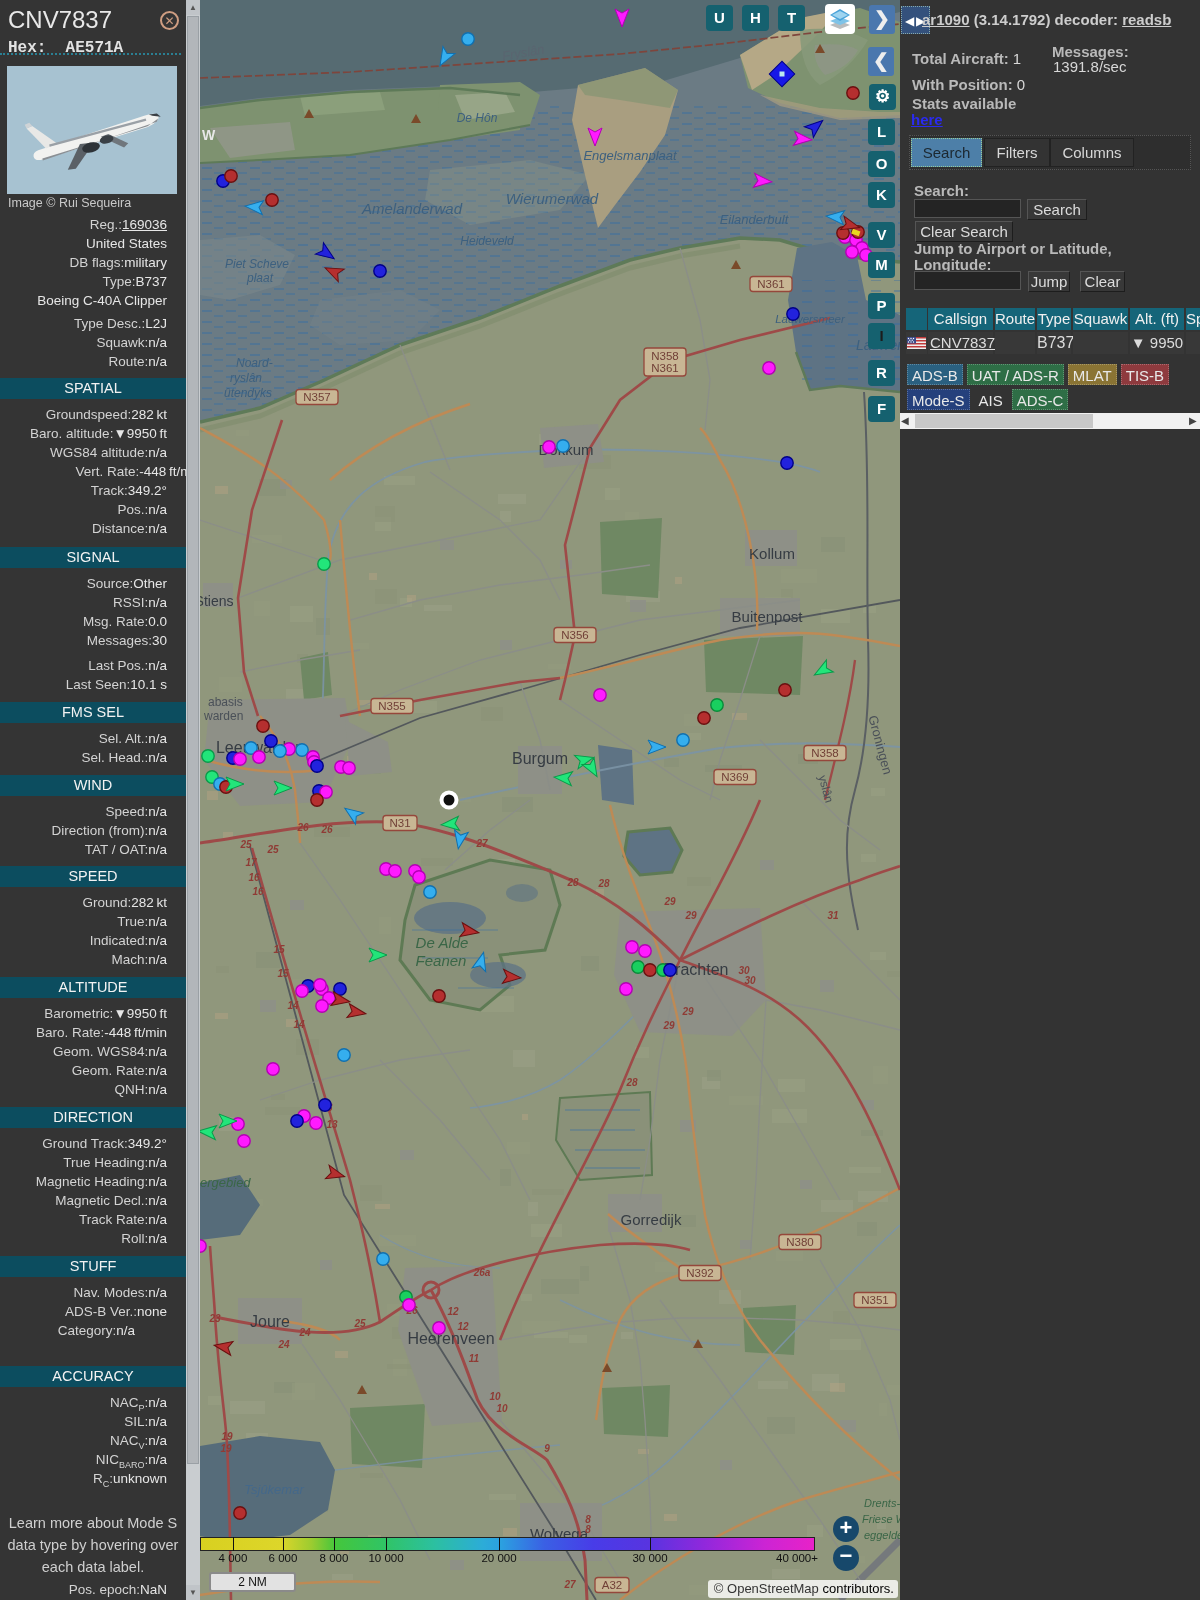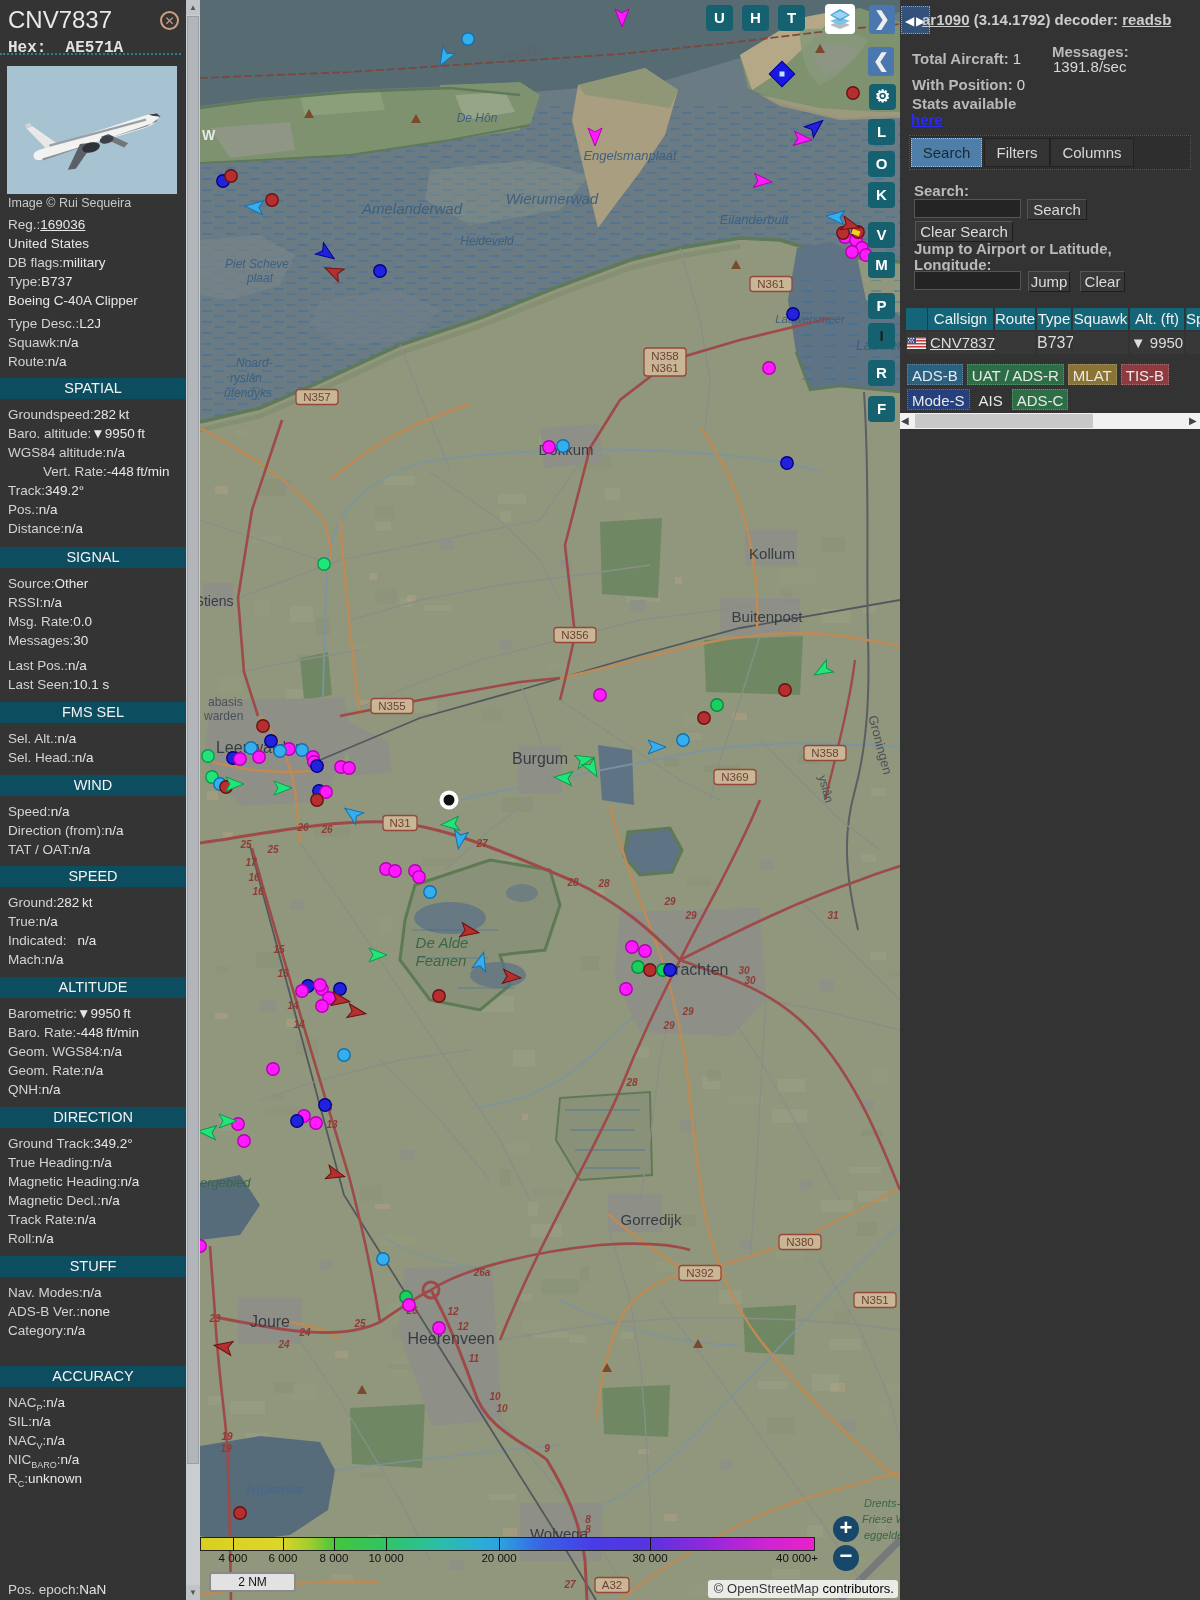"Reg.:" .r { justify-content: flex-start -> flex-end; padding: 0 3px 0 8px -> 0 19px 0 8px }
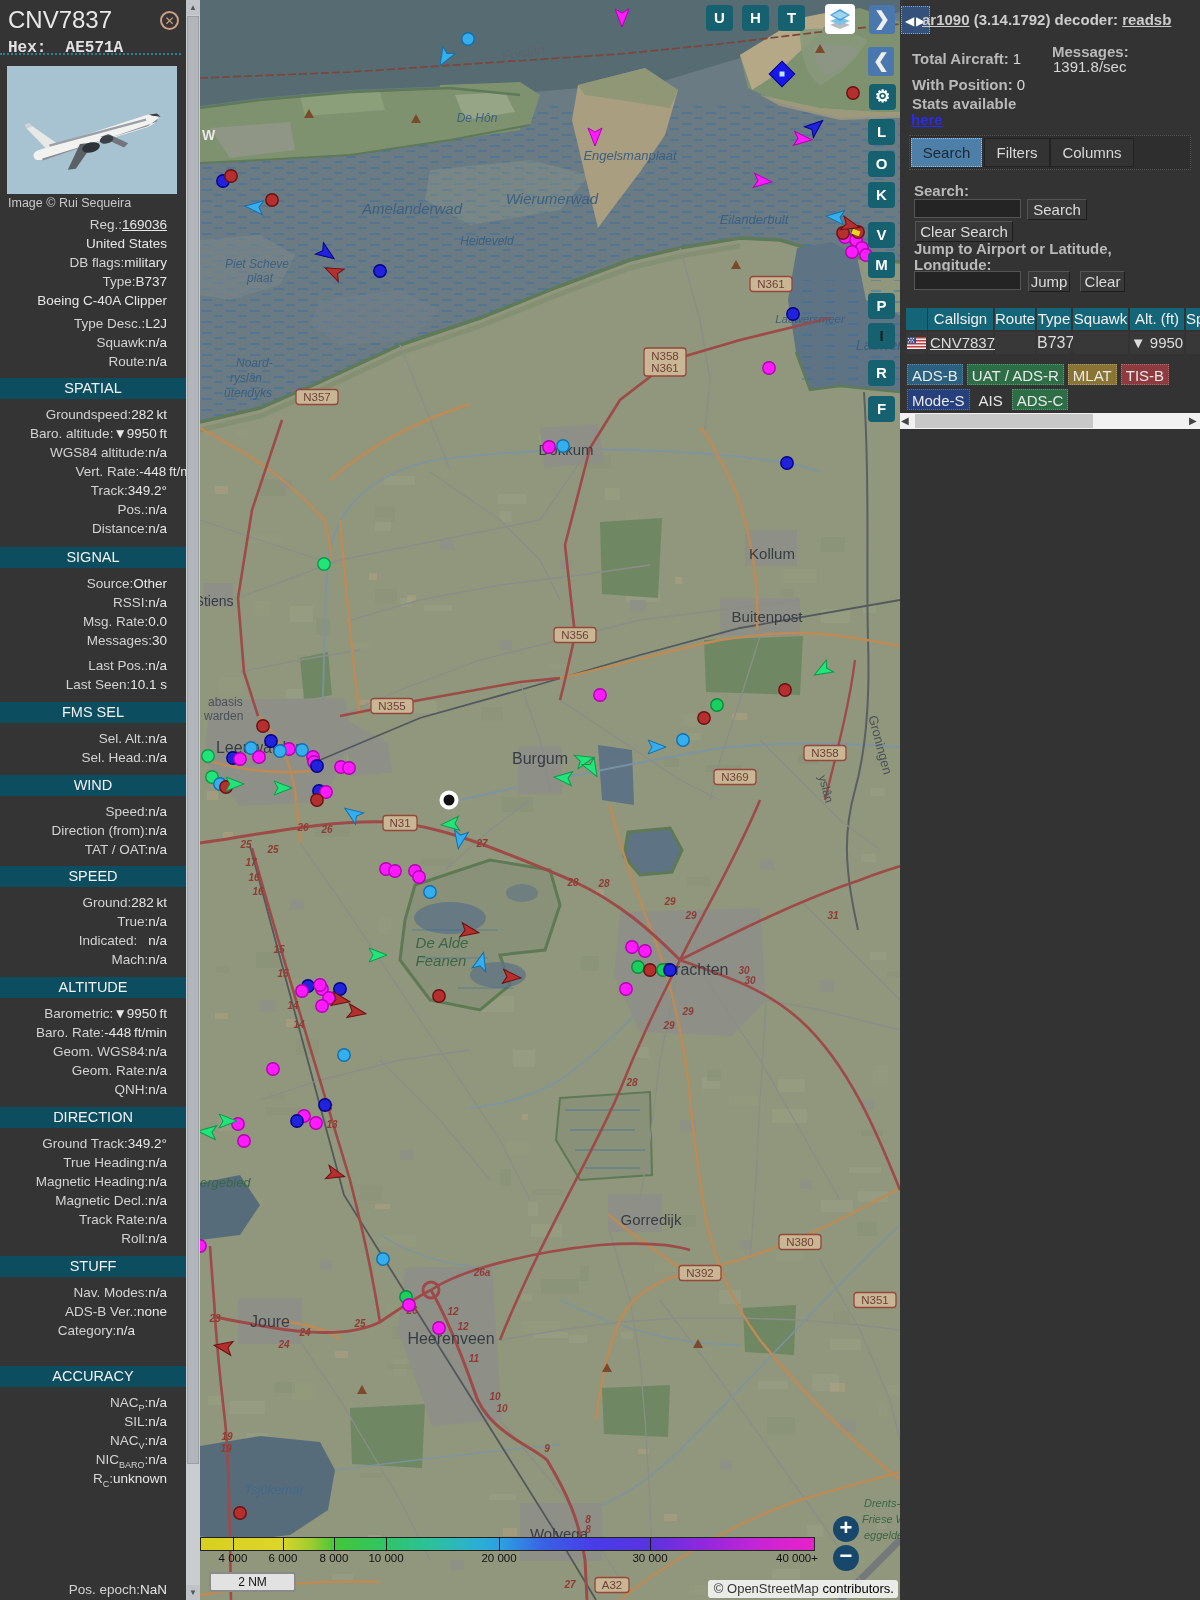"Indicated:" div.r { gap: 11px -> none }
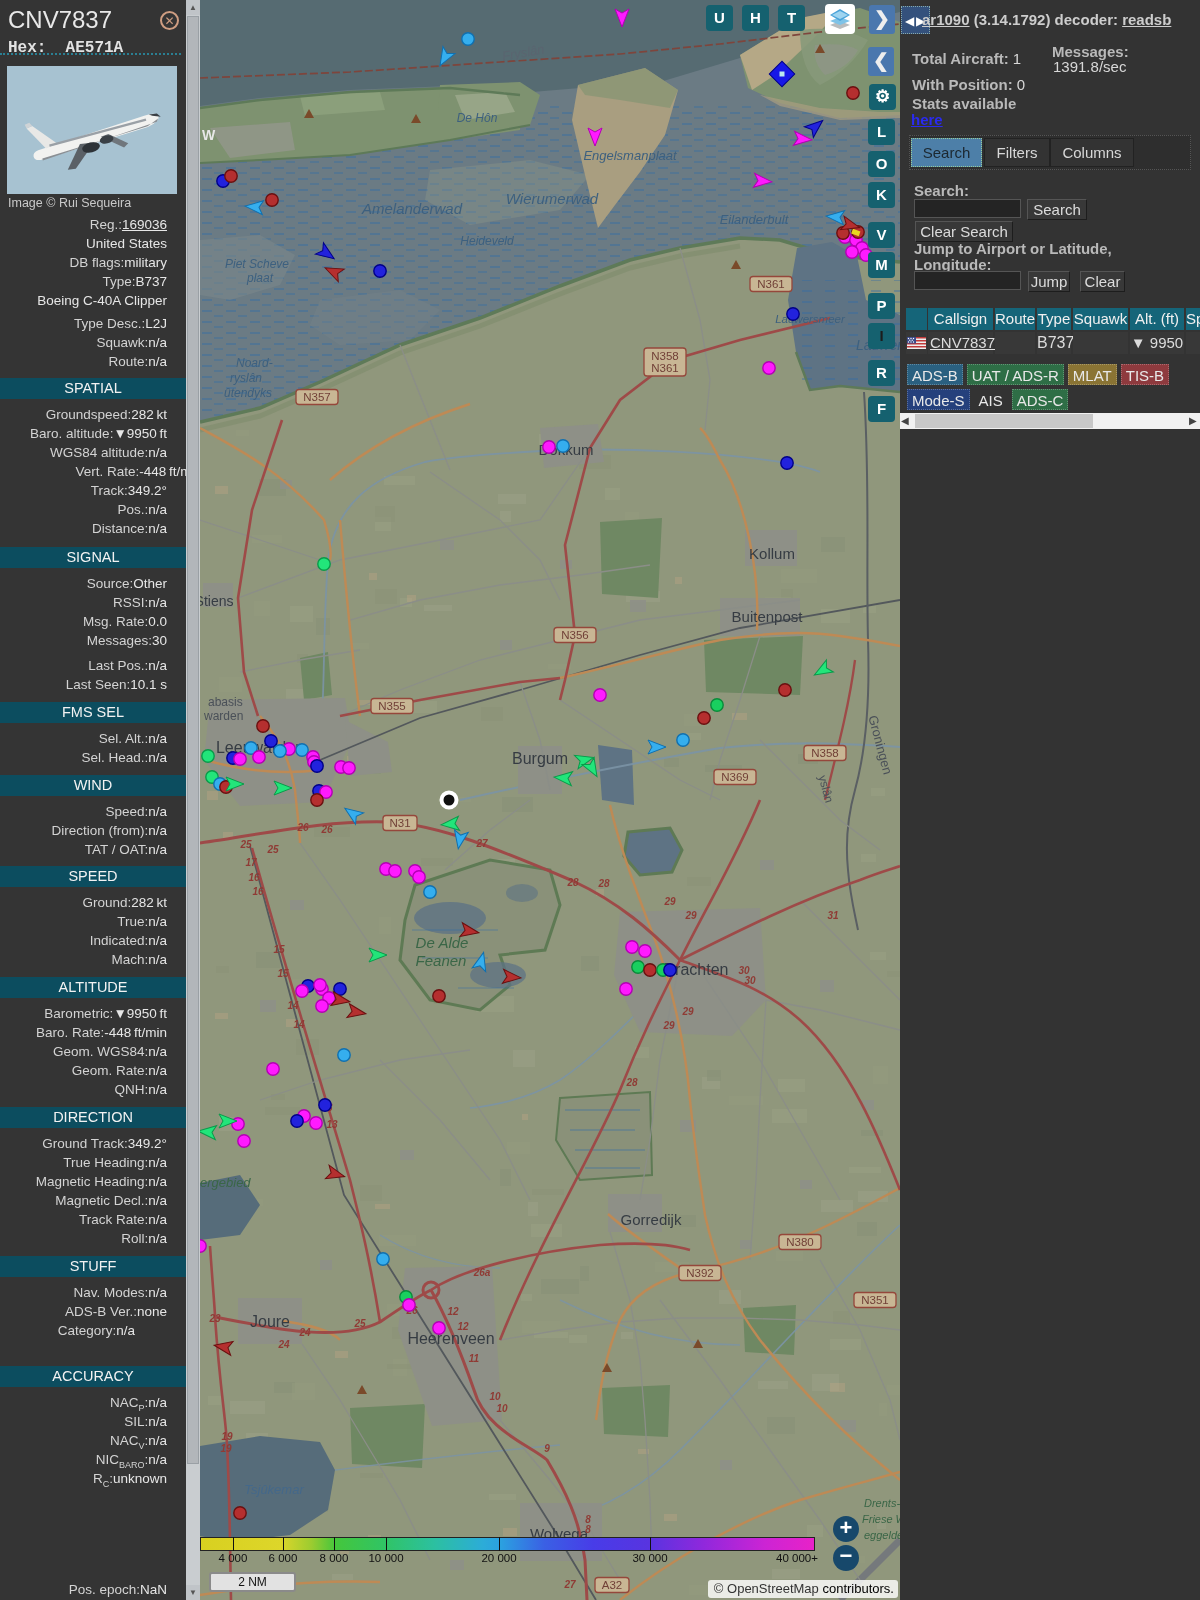"Learn more about Mode S" div { html: none -> <div>Learn more about Mode S data type by hovering over each data label.</div> }
